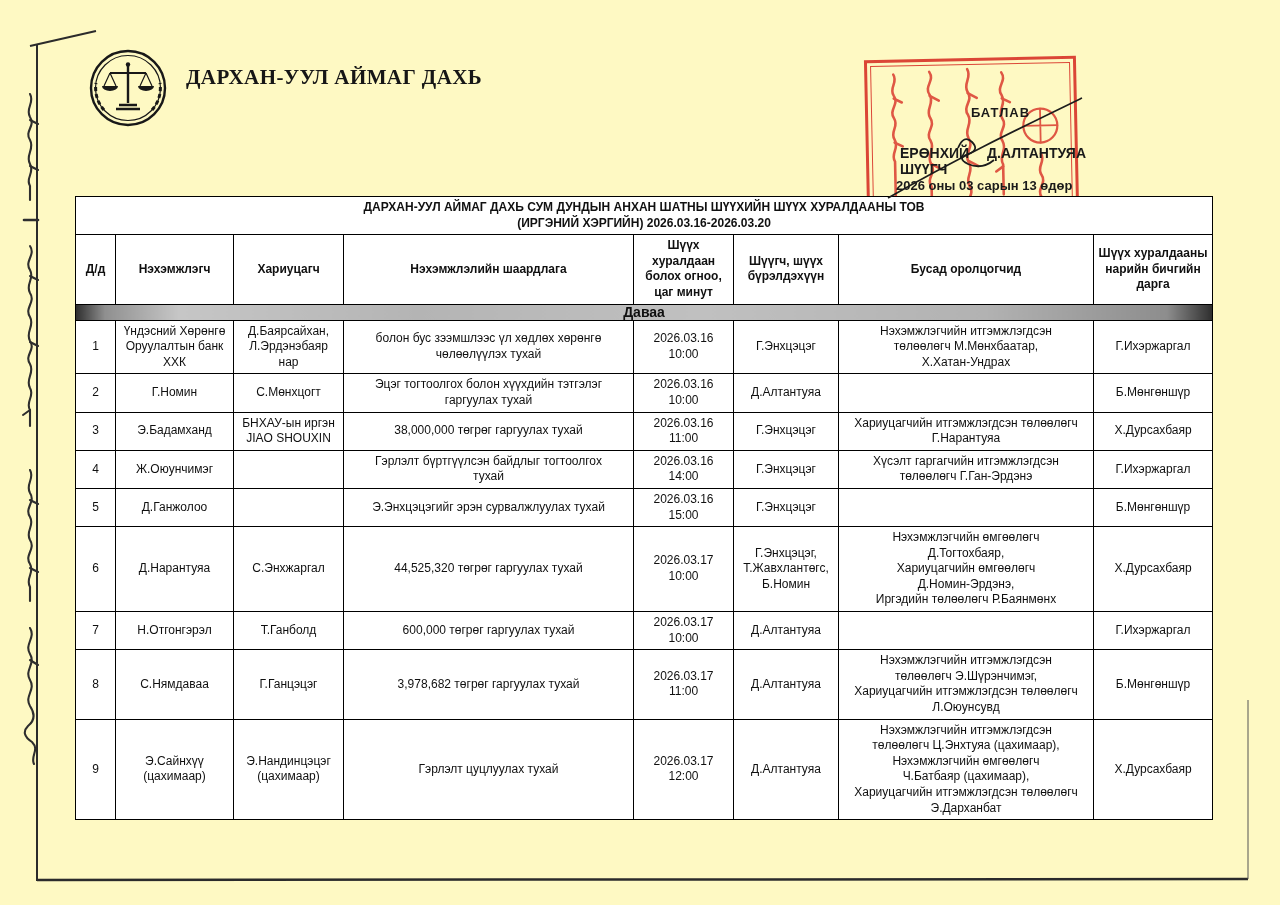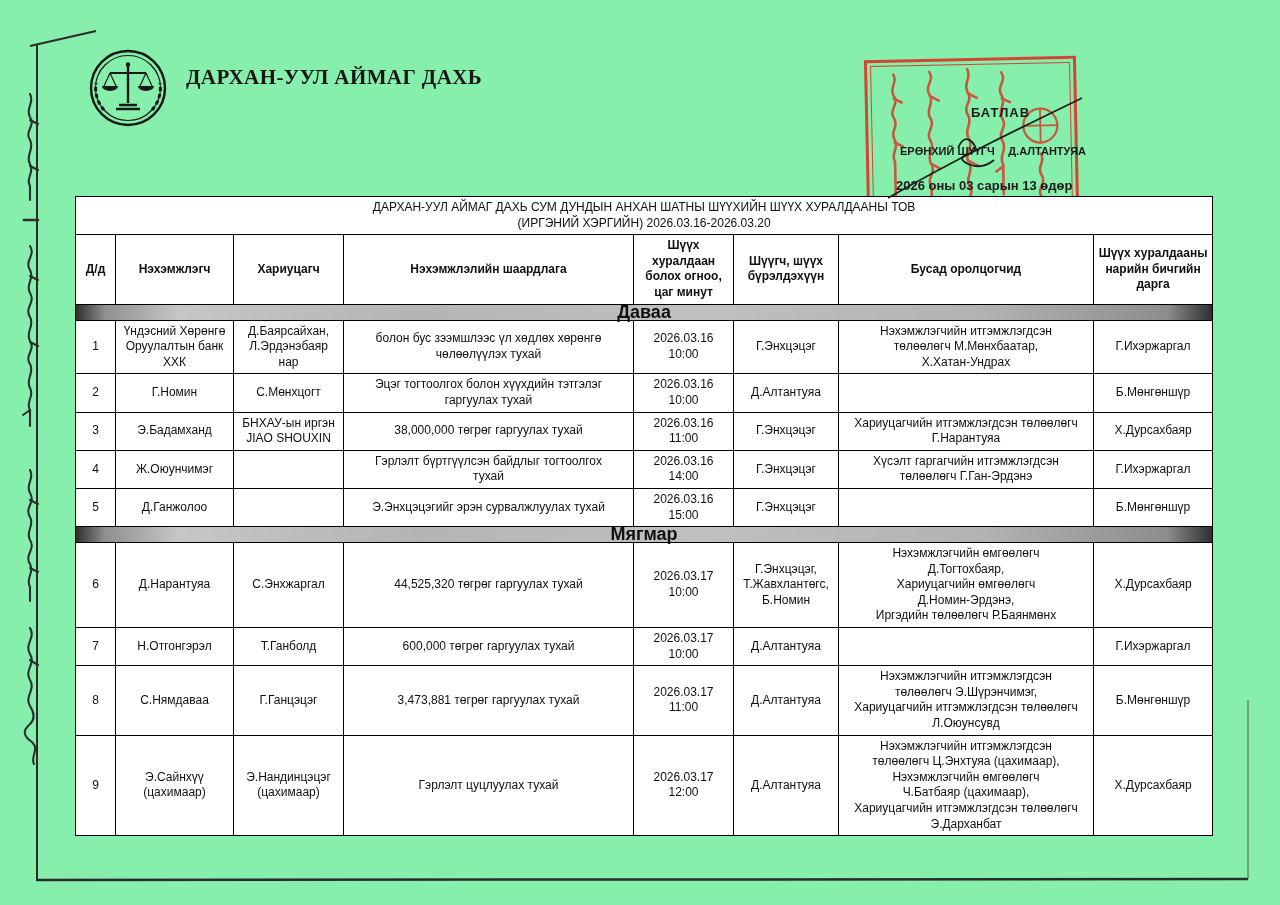"ДАРХАН-УУЛ АЙМАГ ДАХЬ" .page { background: #86efac -> #fef9c3 }
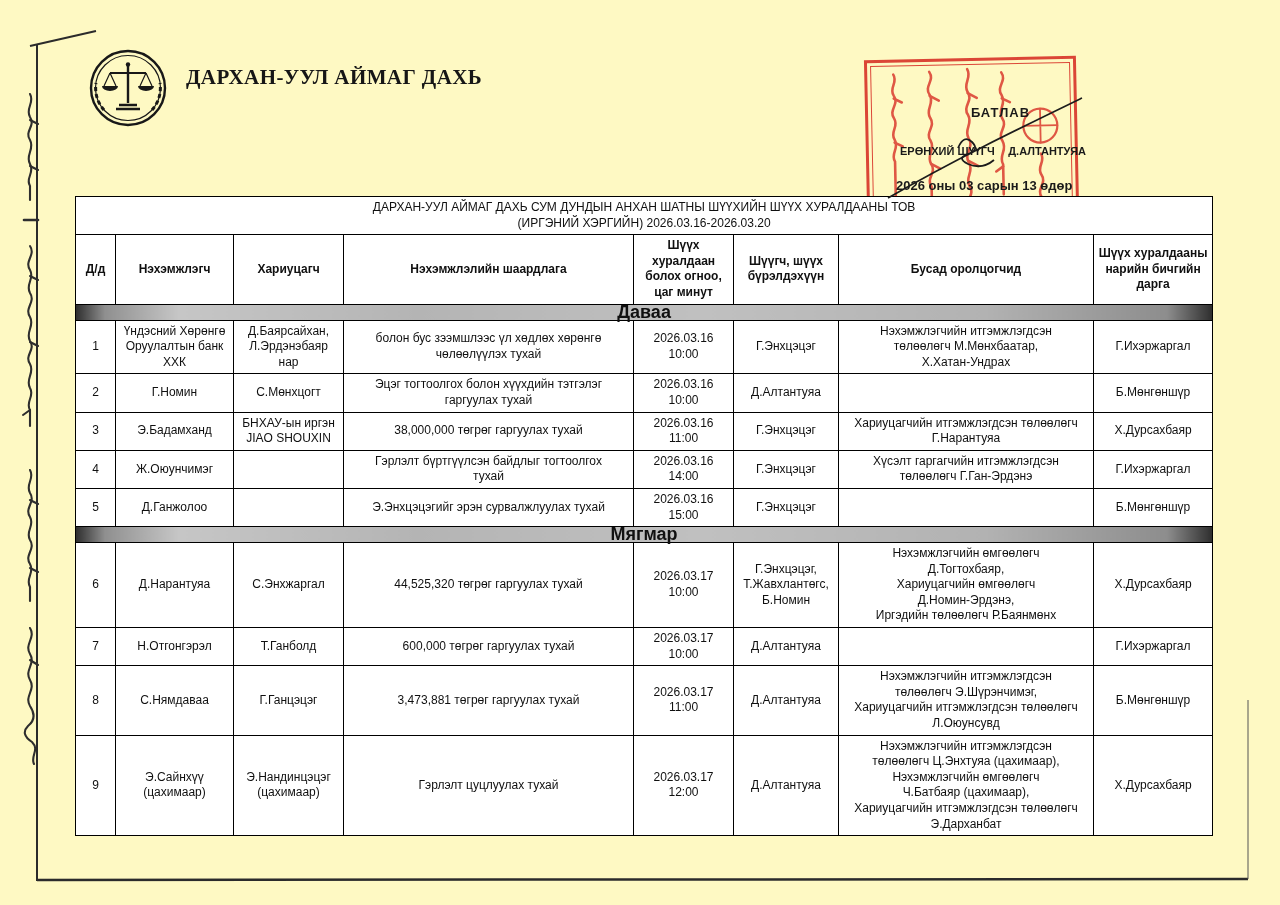"ЕРӨНХИЙ ШҮҮГЧ" .ap-judgeline { font-size: 11px -> 14px }
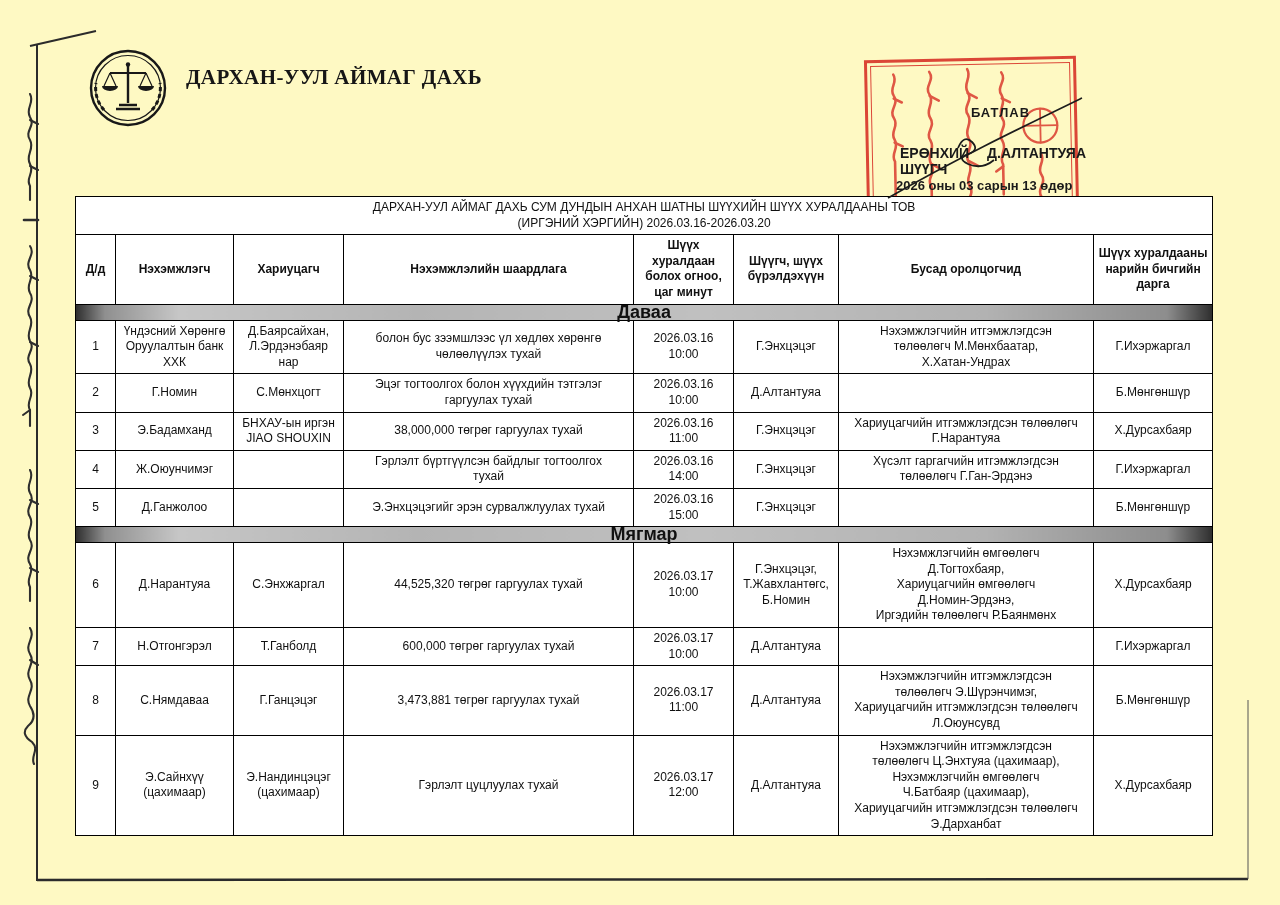"ДАРХАН-УУЛ АЙМАГ ДАХЬ СУМ ДУНДЫН" .title-cell { font-weight: normal -> bold }
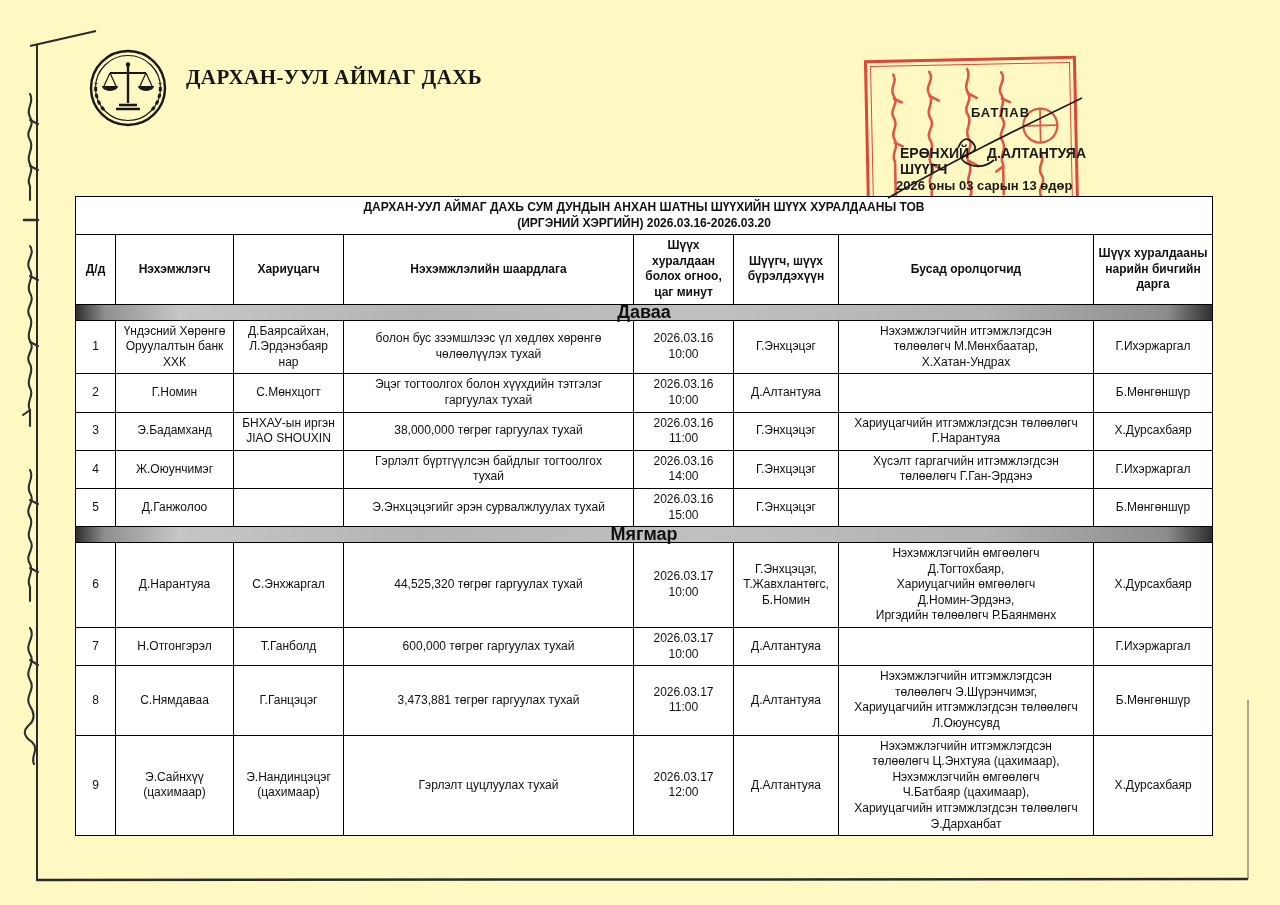"Даваа" .section-row td { font-size: 18px -> 14px }
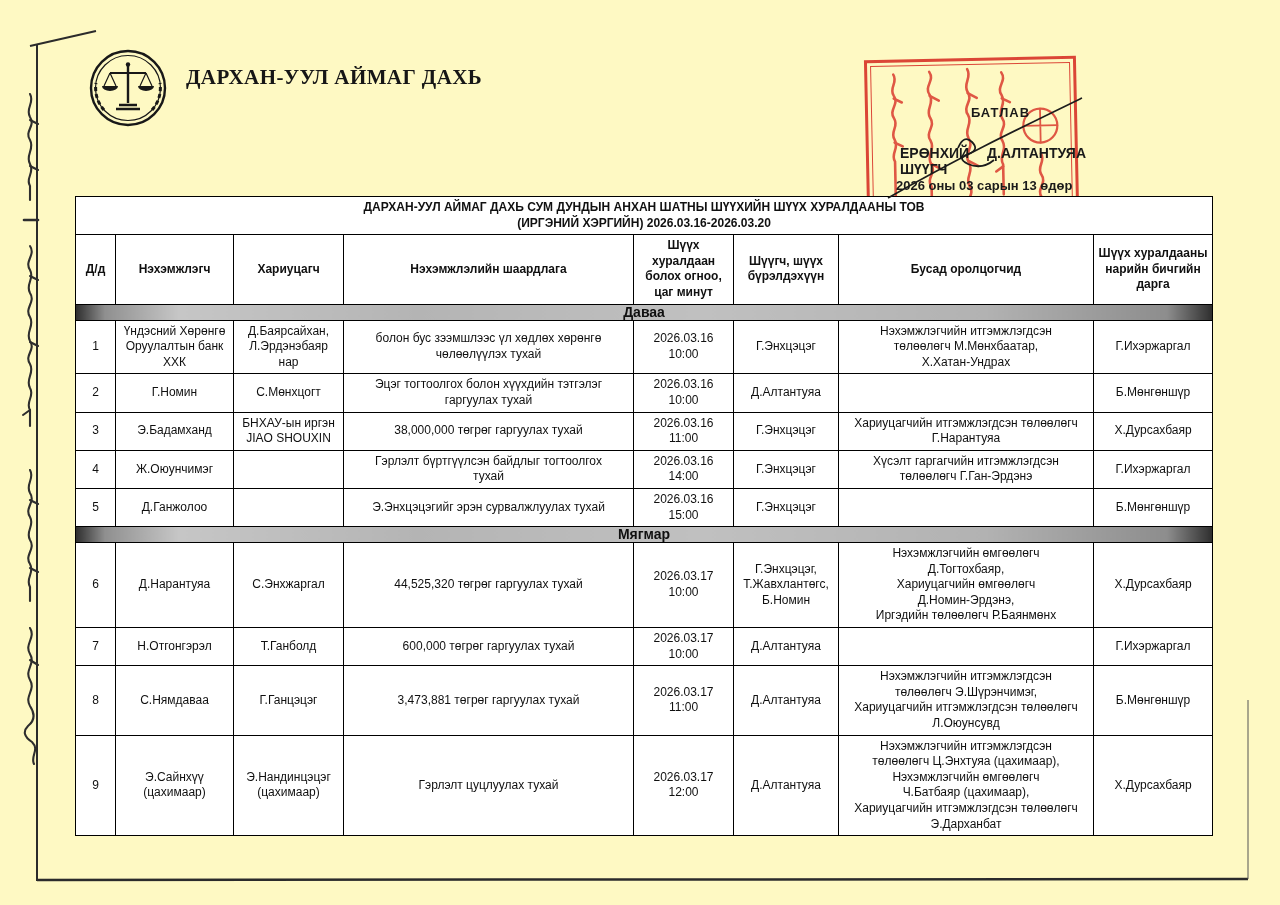"Мягмар" tr.section-row { html: <tr> <td>Мягмар</td> </tr> -> none }
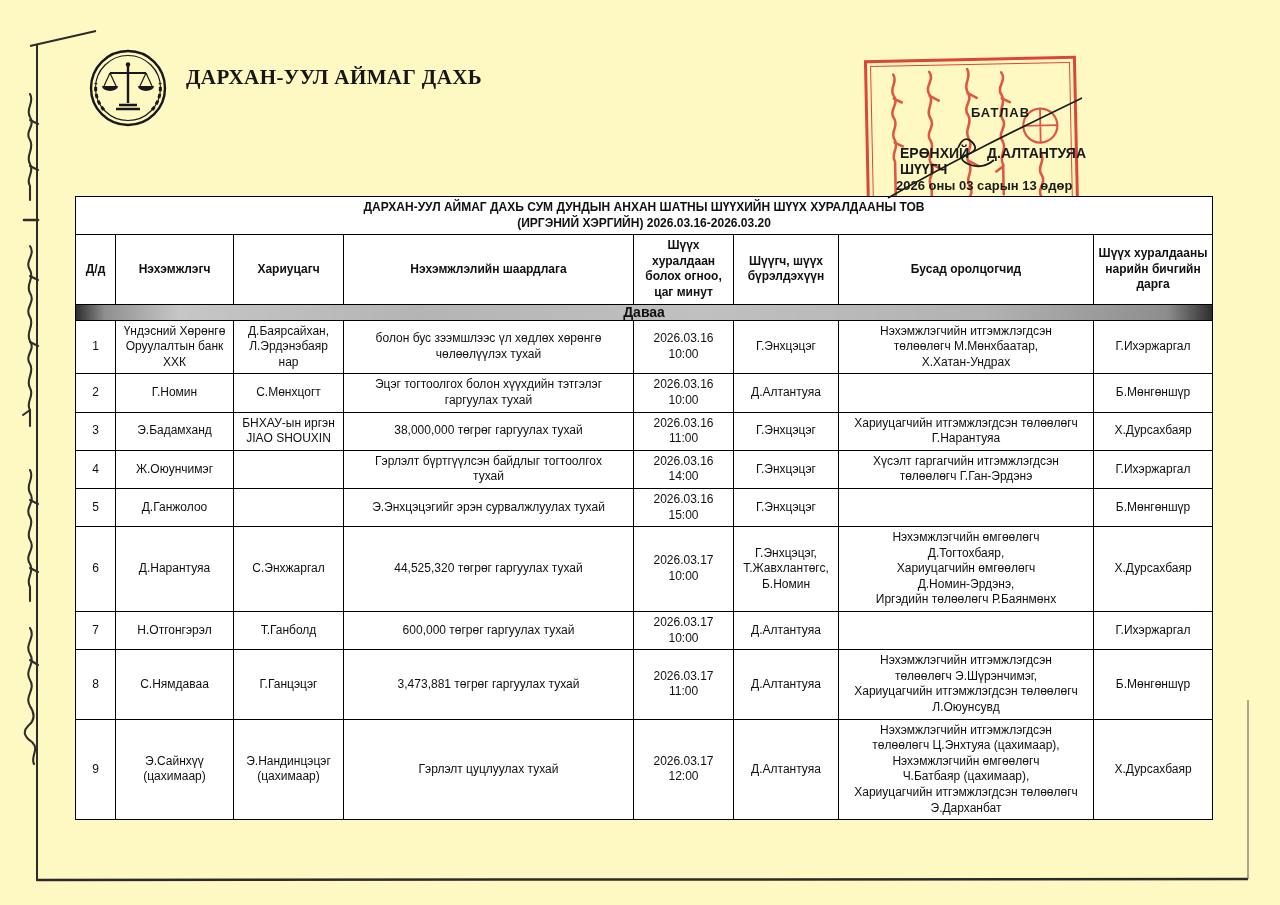"3,473,881 төгрөг гаргуулах тухай" td { text: 3,473,881 -> 3,978,682 }
